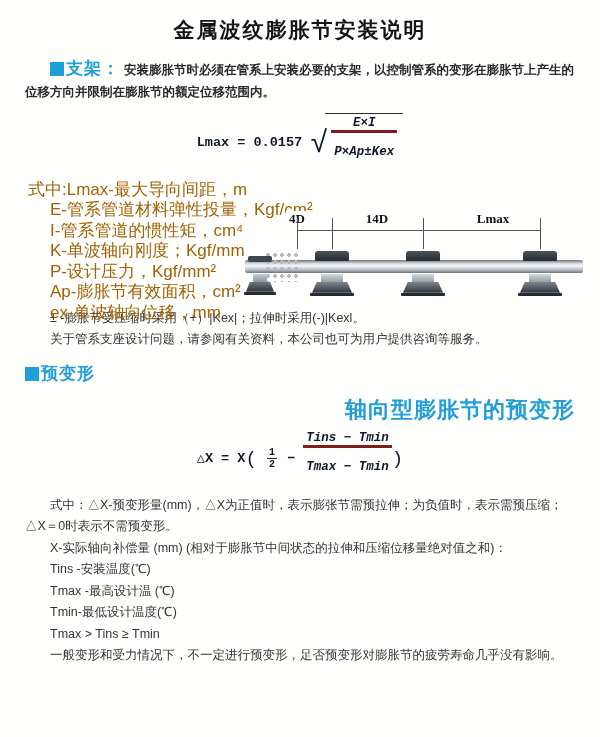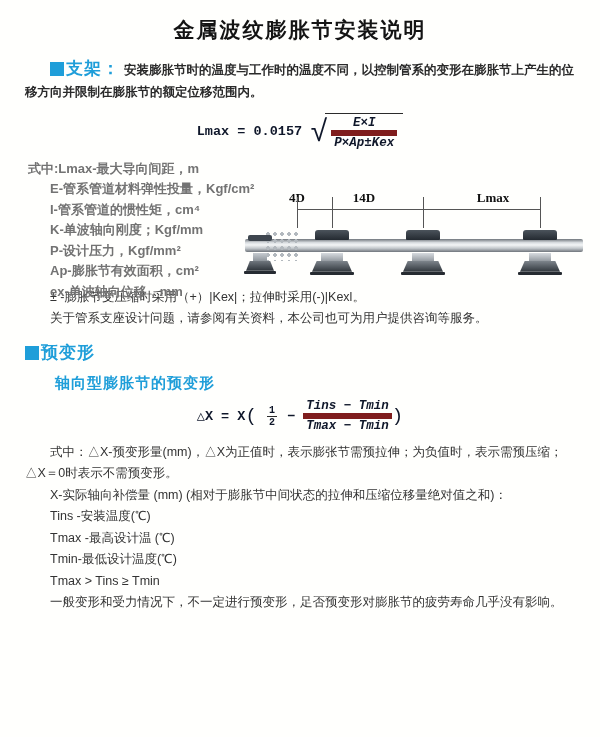"安装膨胀节时的温度与工作时的温度不同，以控制管系的变形在膨胀节上产生的位移方向并" span { text: 的温度与工作时的温度不同 -> 必须在管系上安装必要的支架 }
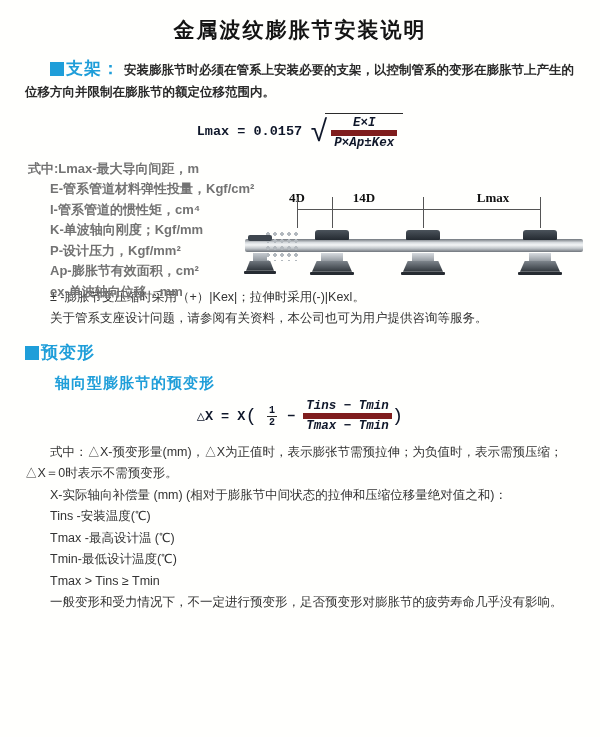"P×Ap±Kex" .frac .den { border-top: 6px solid #7f1d1d -> 3px solid #7f1d1d; padding: 0 3px -> 12px 3px }
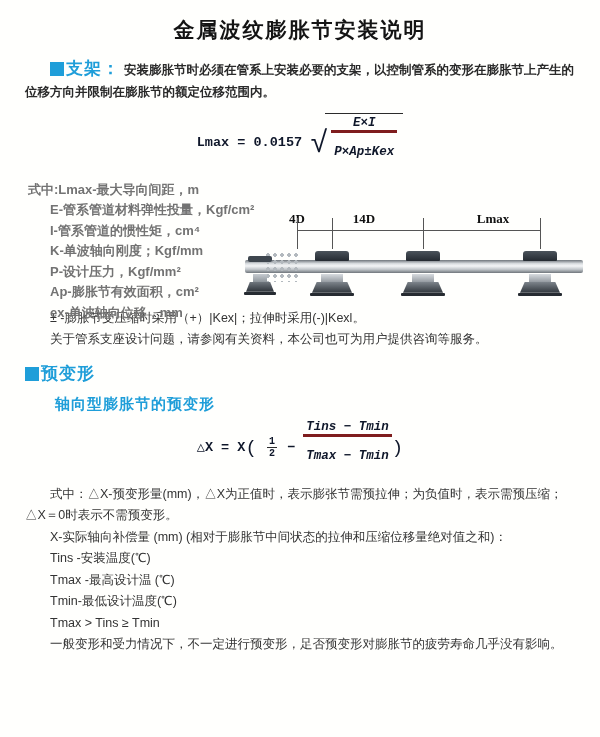"式中:Lmax-最大导向间距，m" .def-line { color: #737373 -> #a16207; font-size: 13px -> 17px; font-weight: bold -> none }
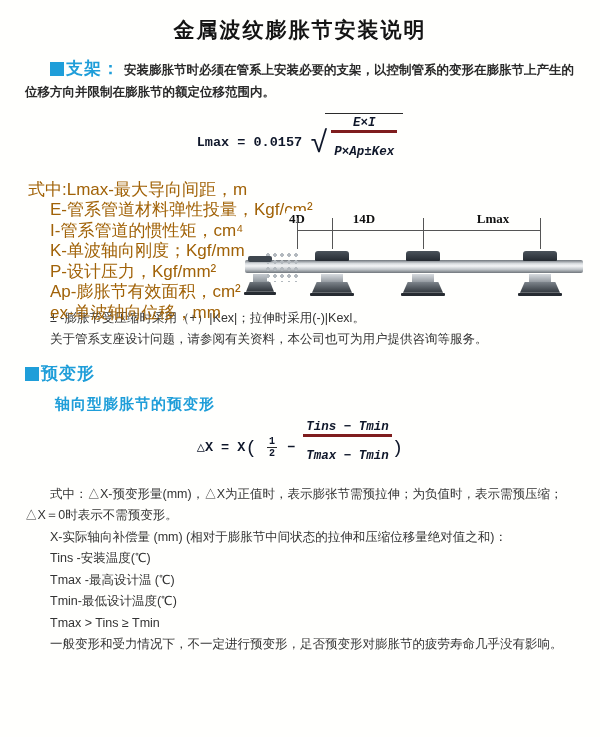"14D" span.dim-label { left: 119px -> 132px }
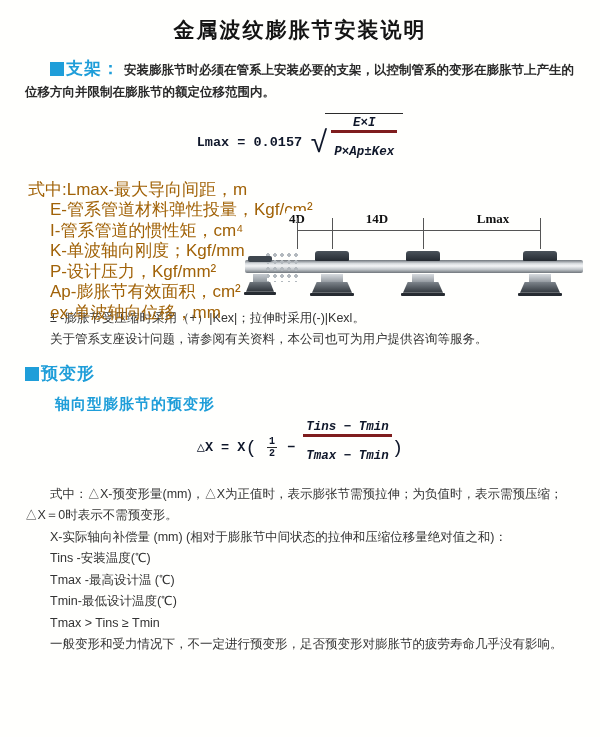"轴向型膨胀节的预变形" .sub-head1 { font-size: 15px -> 22px; text-align: none -> right }
